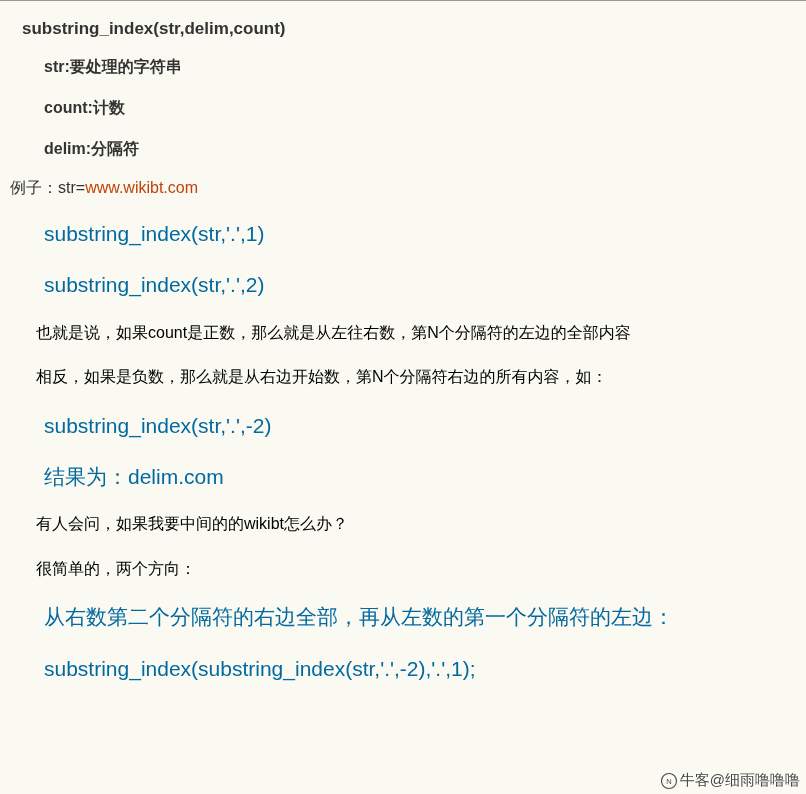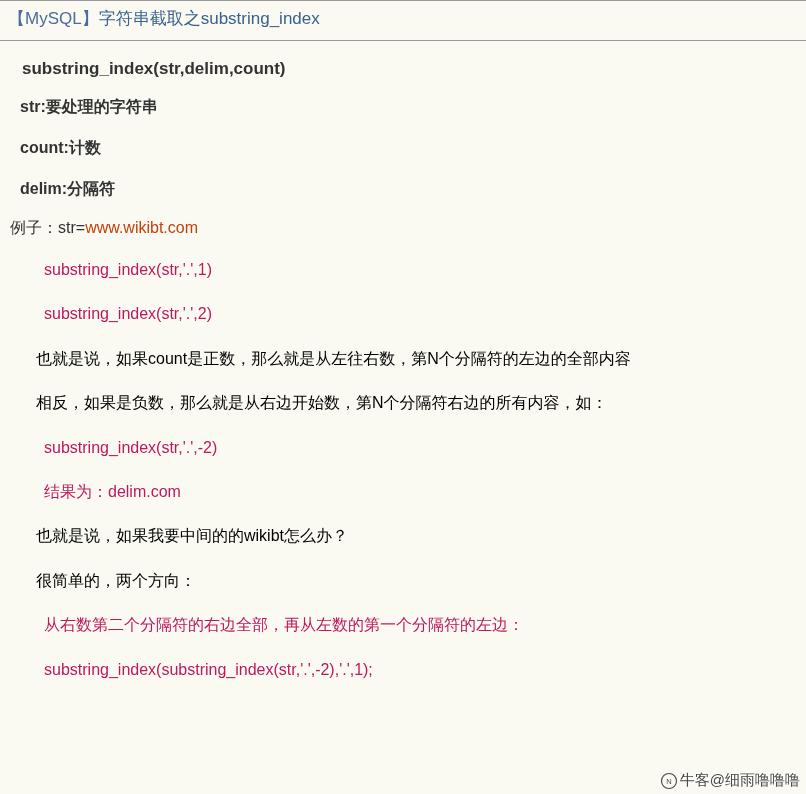"【MySQL】字符串截取之substring_index" div.title { html: <div> <span>【</span><span>MySQL</span><span>】</span><span>字符串截取之substring_index</span> </div> -> none }
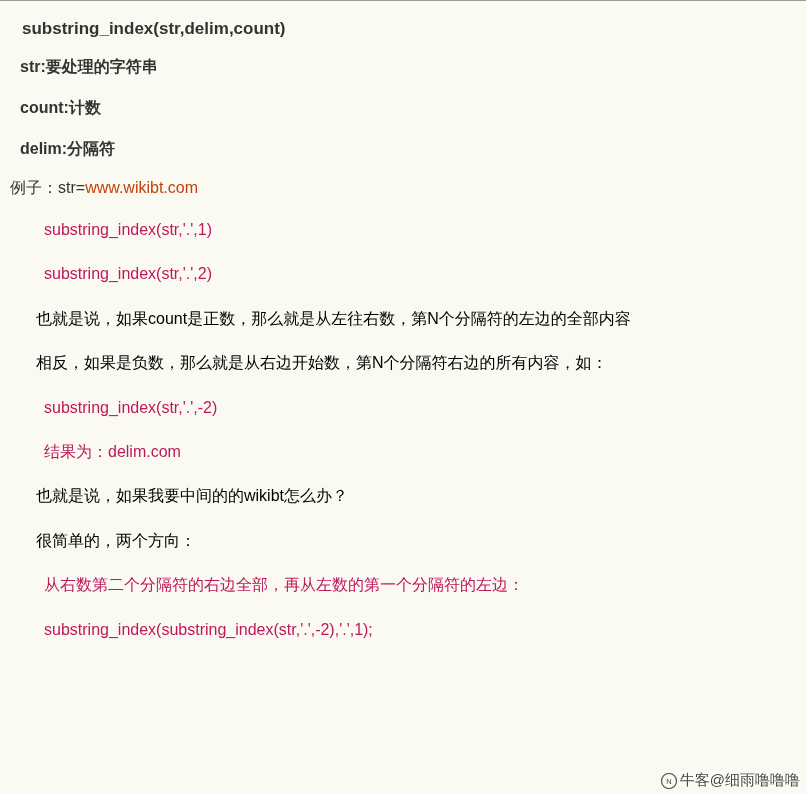"str:要处理的字符串" .param { padding: 10px 10px 10px 20px -> 10px 10px 10px 44px }
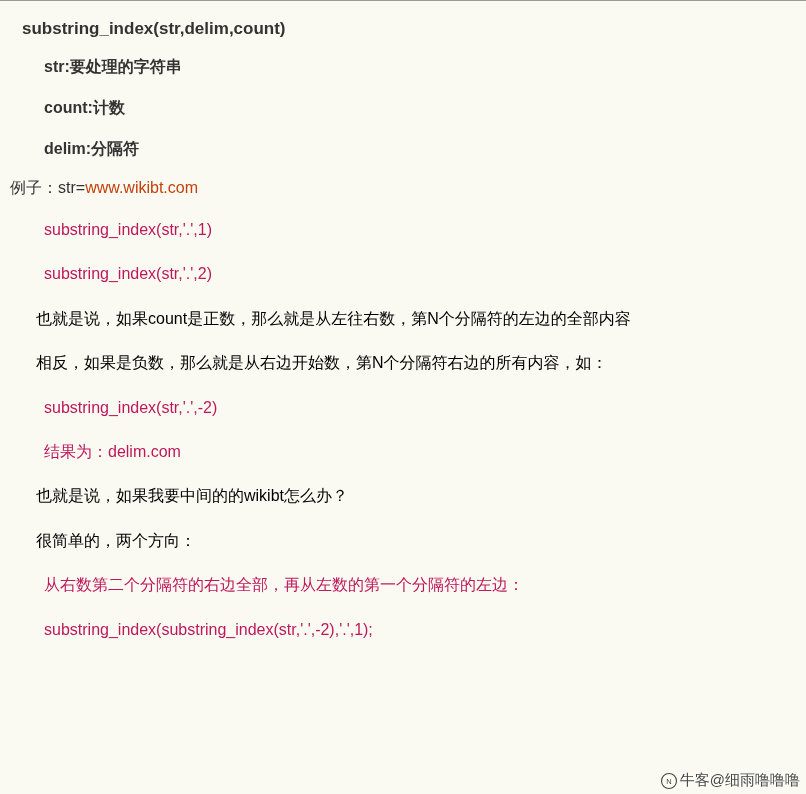"substring_index(str,'.',1)" .line { color: #be185d -> #0369a1; font-size: 16px -> 21px }
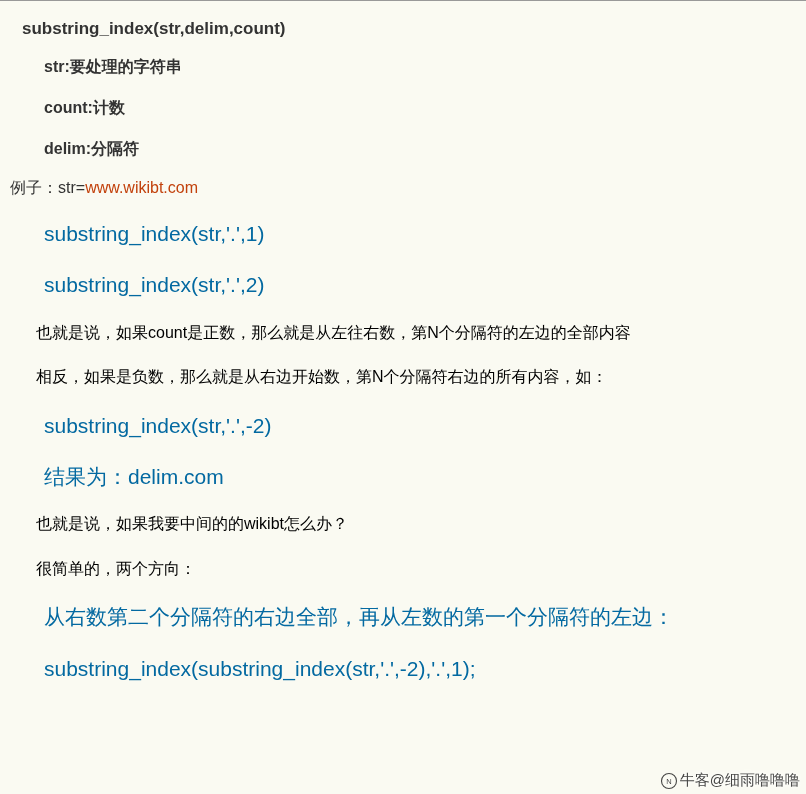"也就是说，如果我要中间的的wikibt怎么办？" div.line2 { text: 也就是说 -> 有人会问 }
